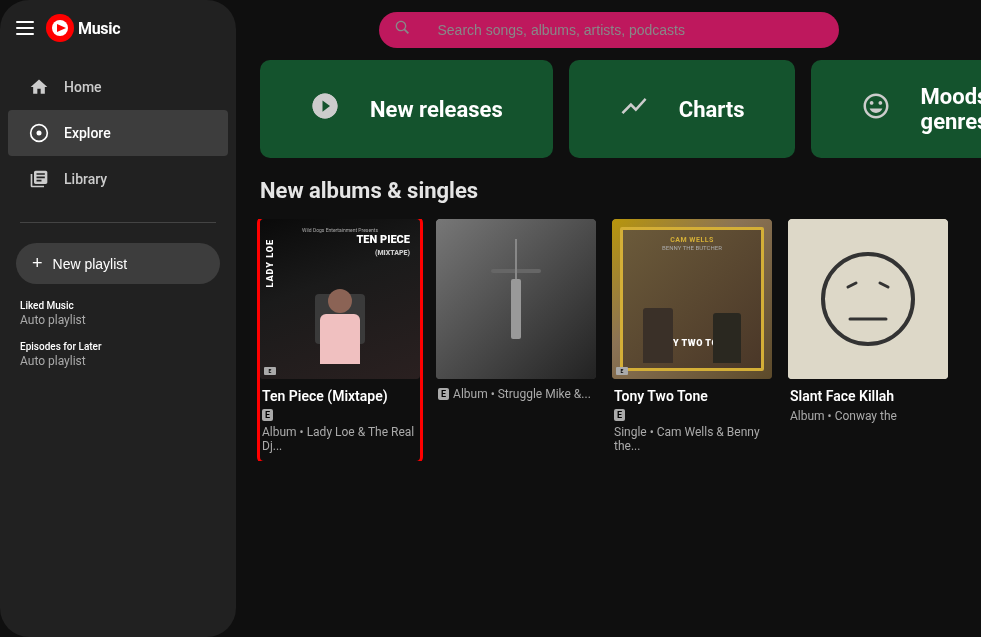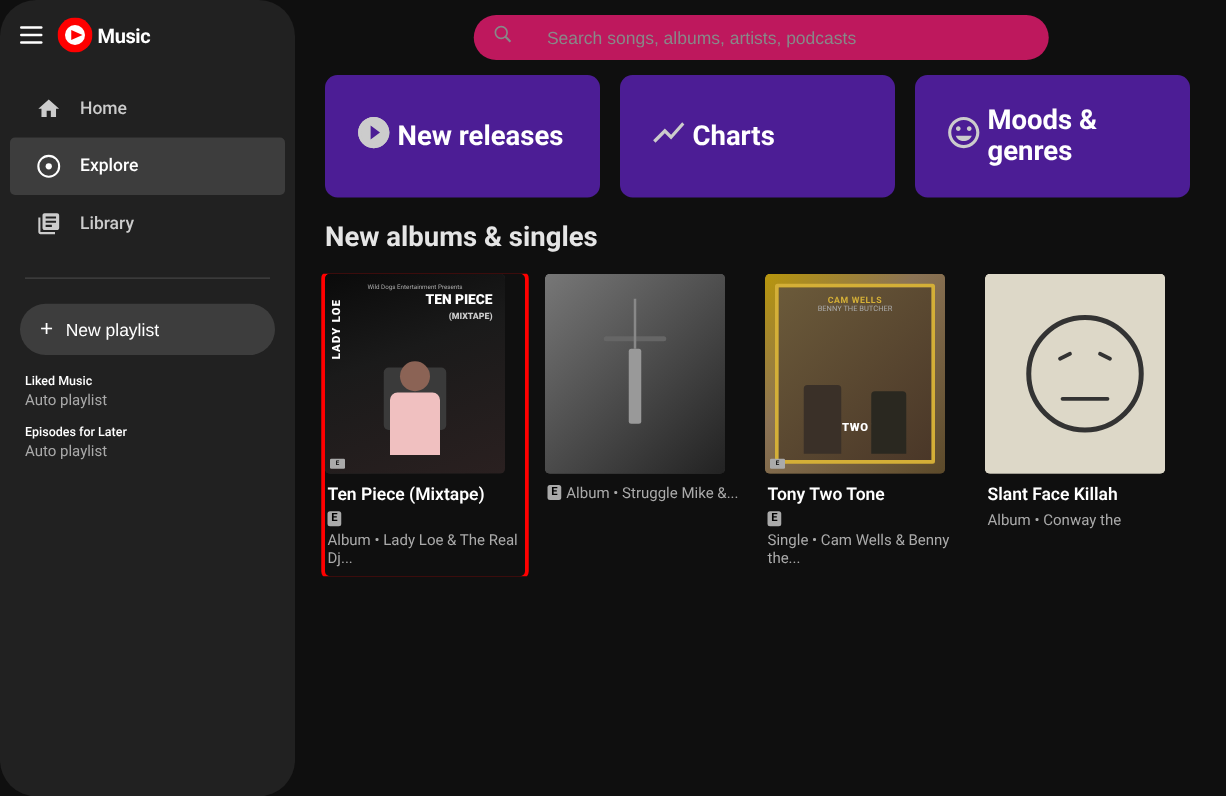"New releases" .cat-card { background: #4c1d95 -> #14532d; gap: 4px -> 30px; padding: 24px 24px -> 24px 50px }
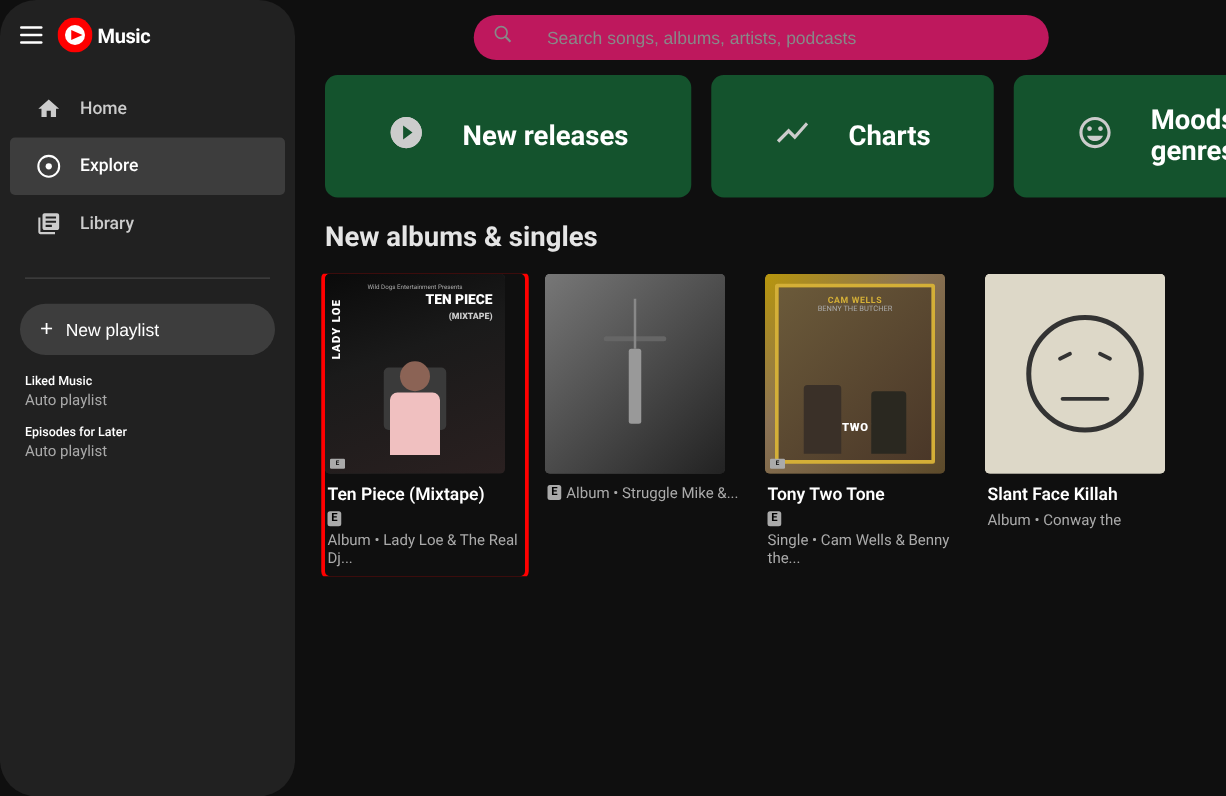"TEN PIECE" .album-thumb { width: 144px -> 160px }
